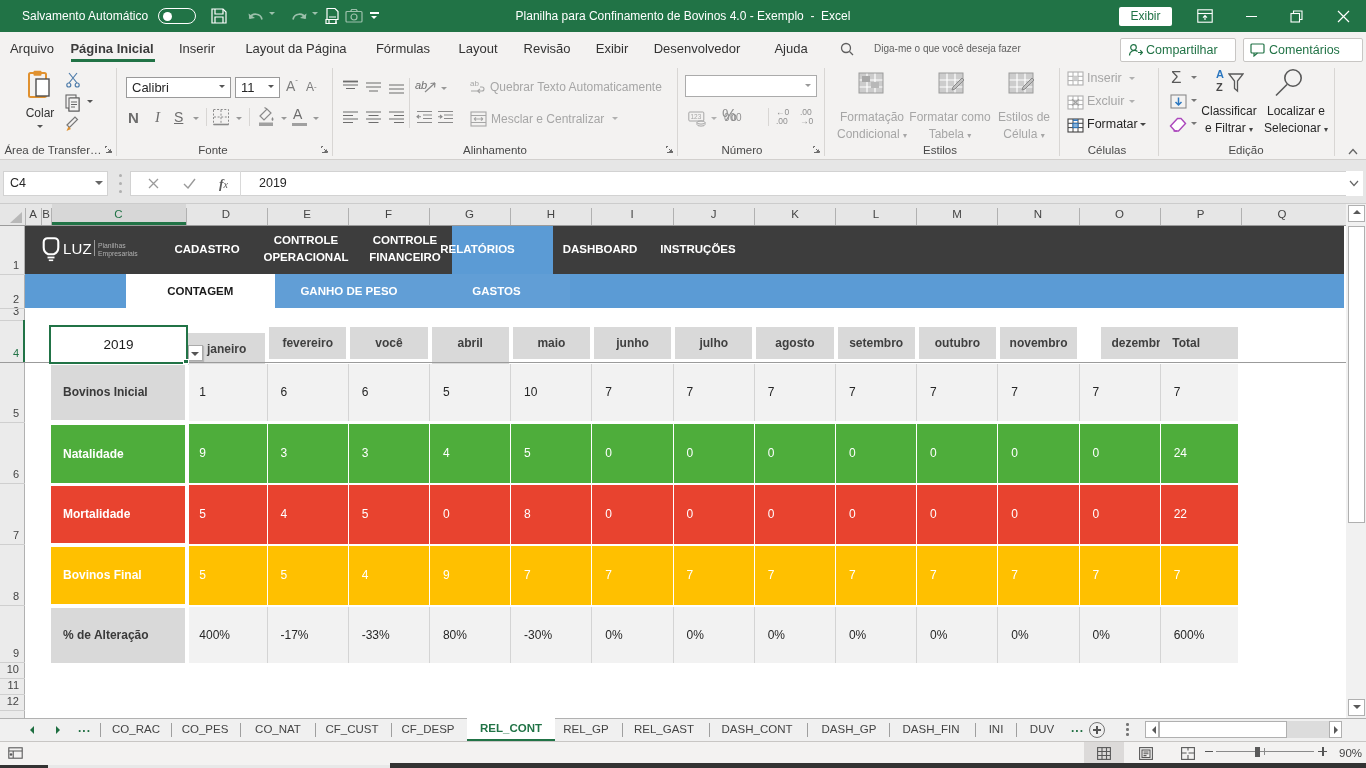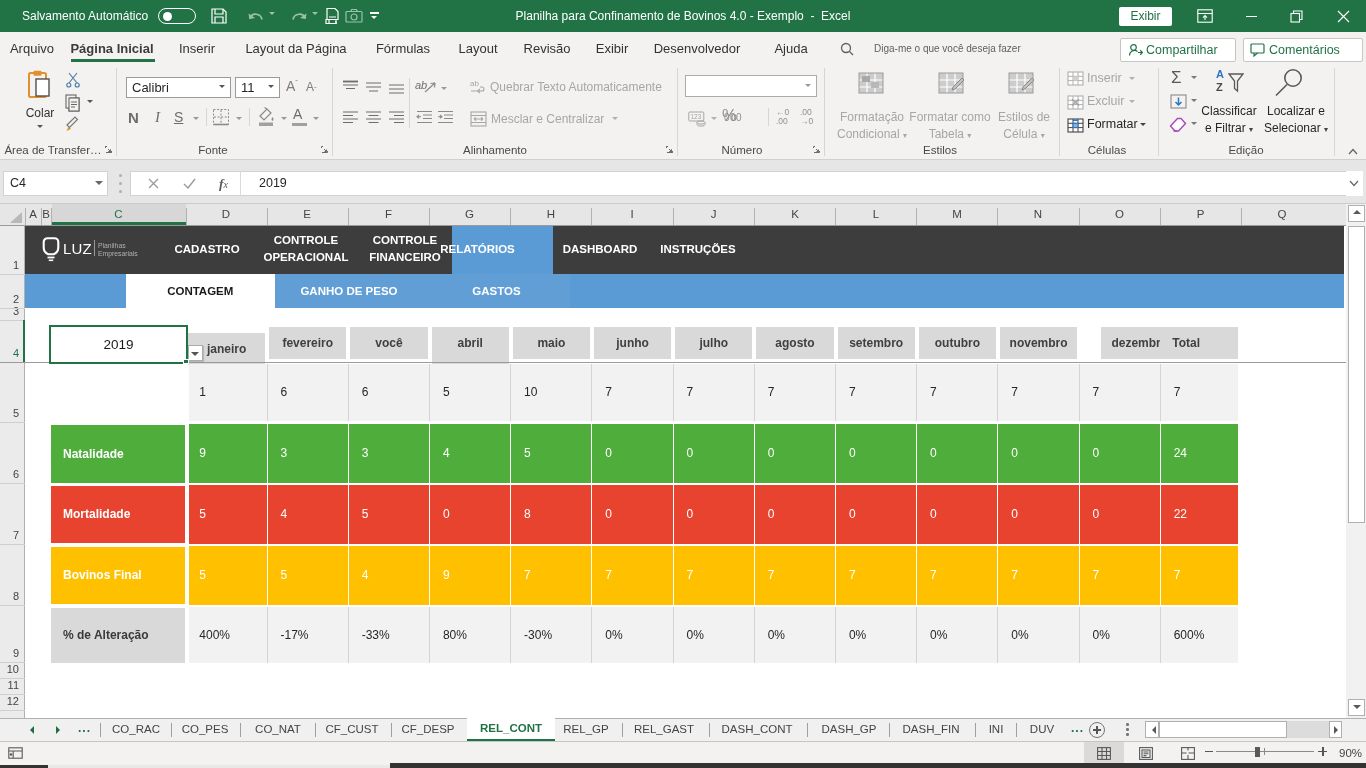"Bovinos Inicial" div.a { html: none -> <div>Bovinos Inicial</div> }
